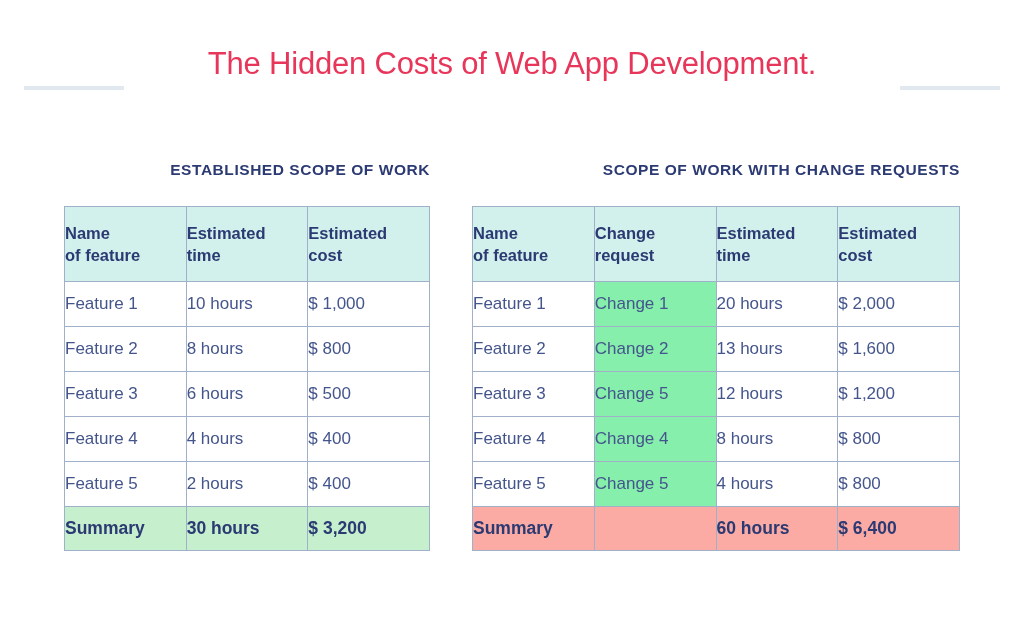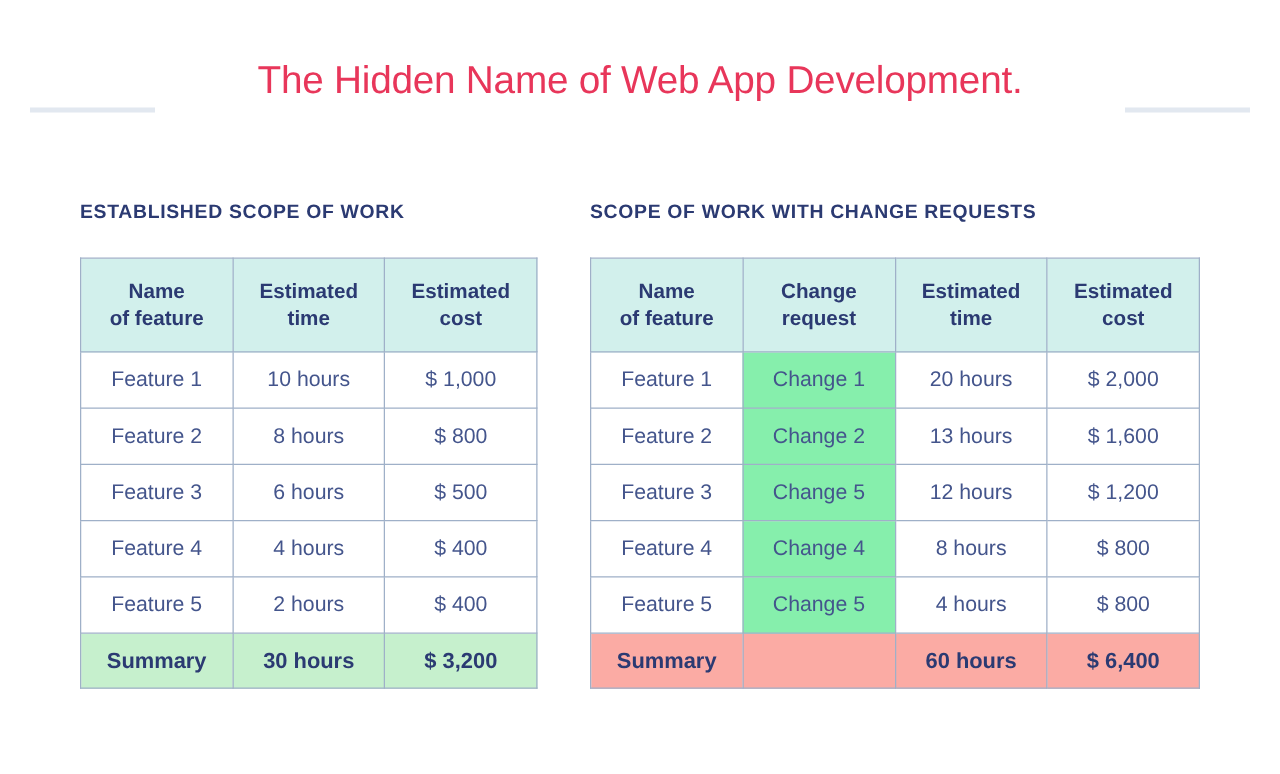"The Hidden Name of Web" span.title-line-1 { text: Name -> Costs }
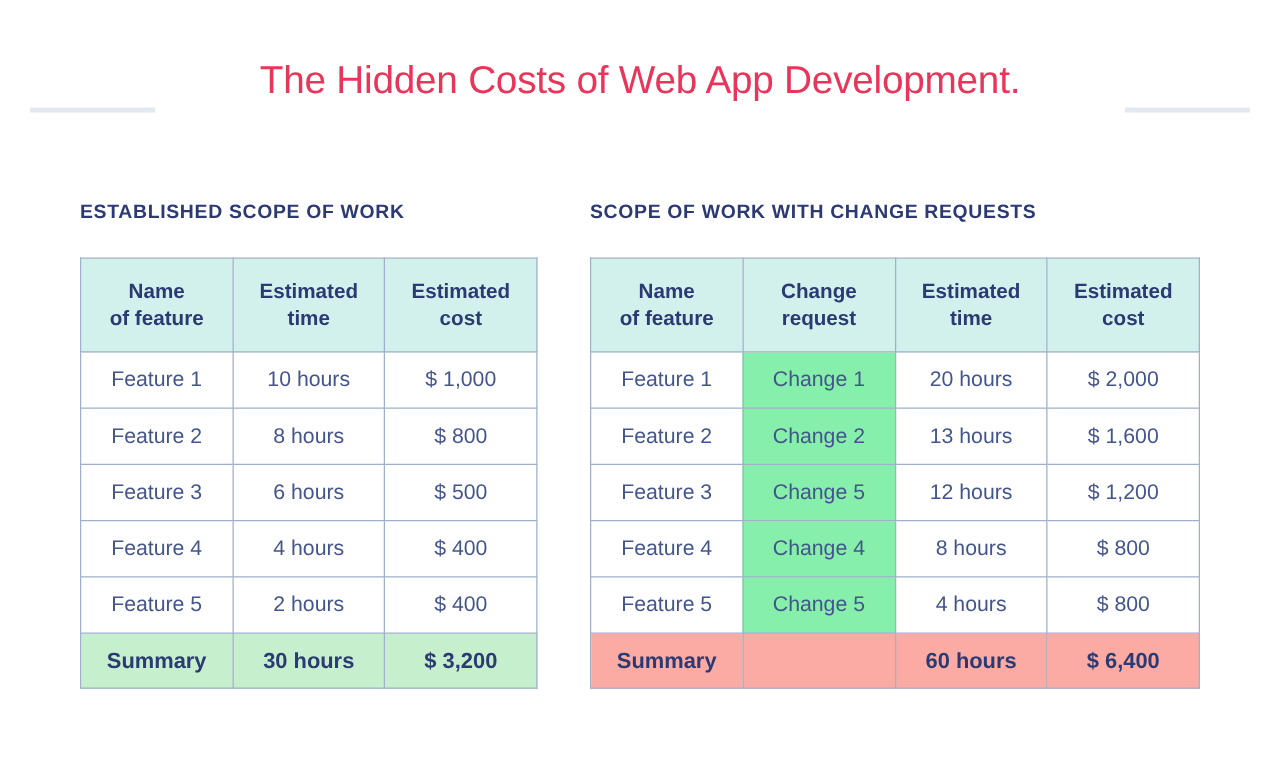"ESTABLISHED SCOPE OF WORK" .panel-heading { text-align: left -> right }
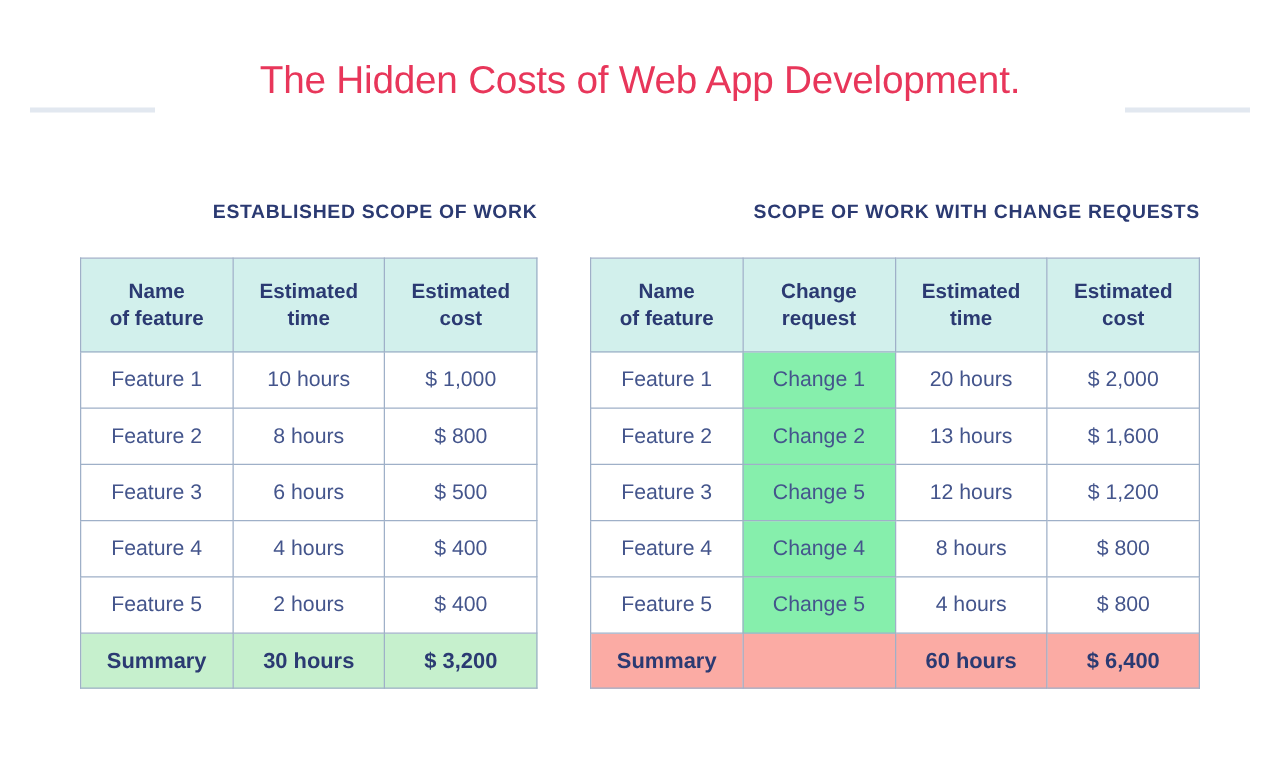"Name" table.data-table td, table.data-table th { text-align: center -> left }
